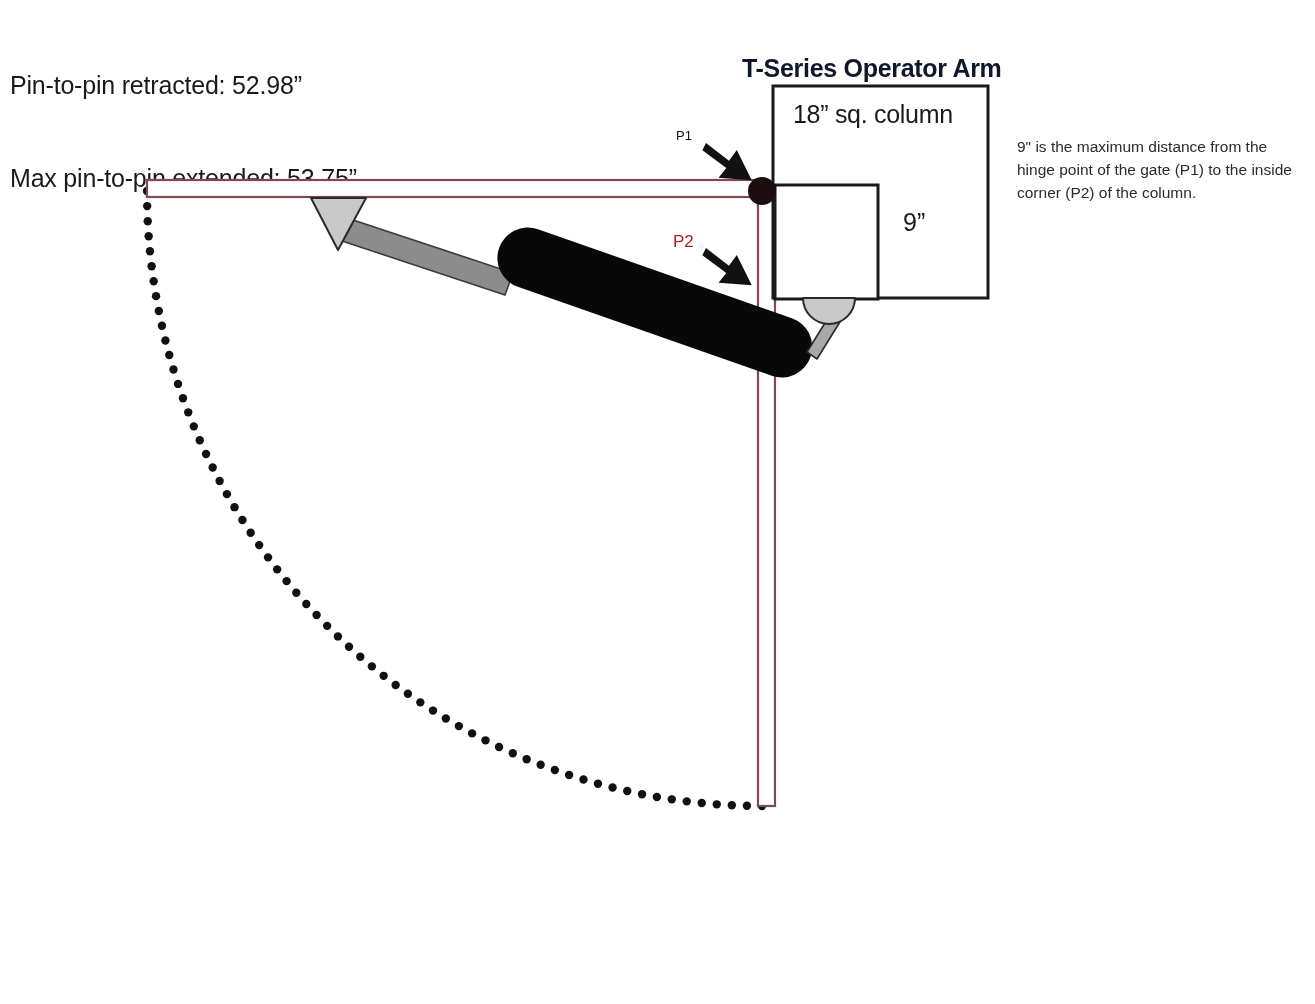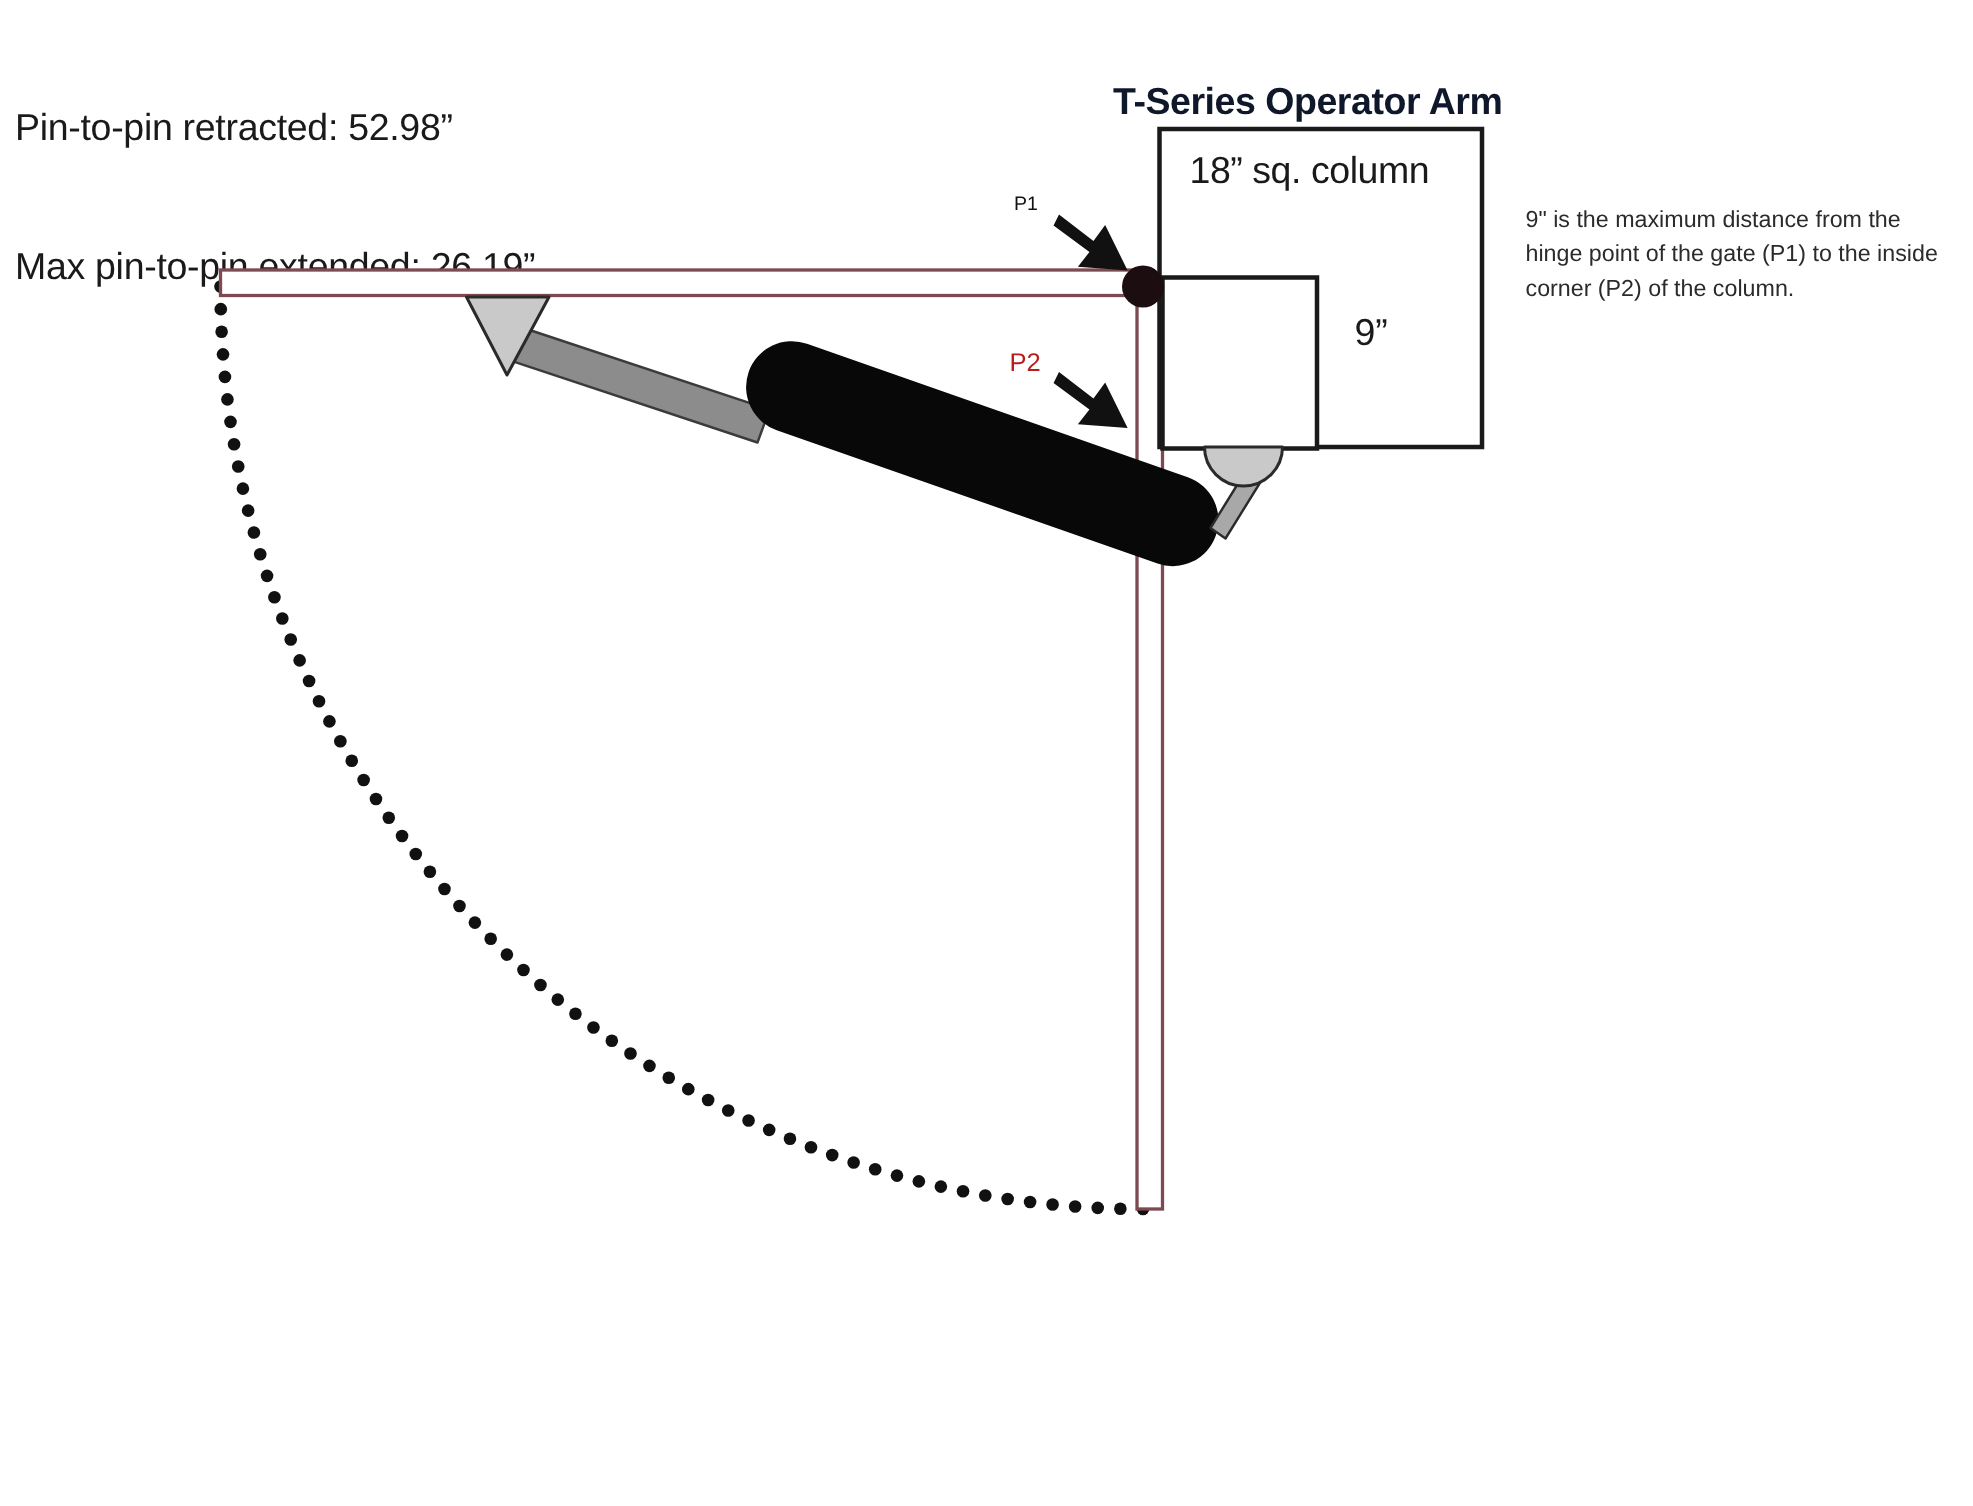"Max pin-to-pin extended: 26.19”" div { text: 26.19 -> 53.75 }
